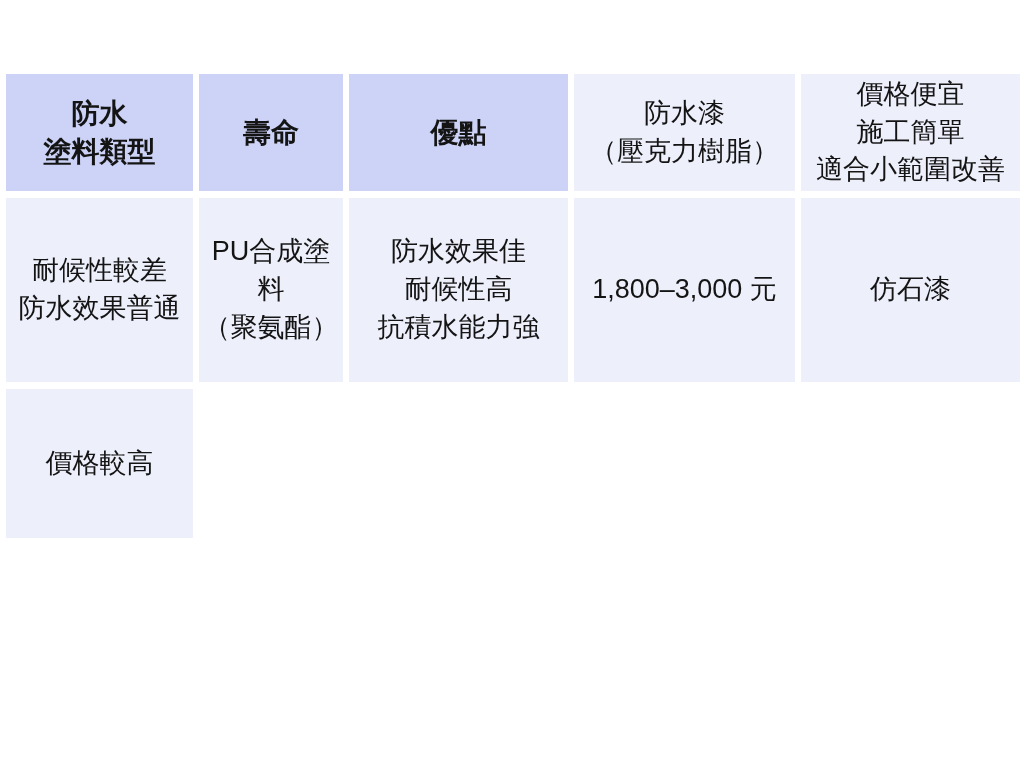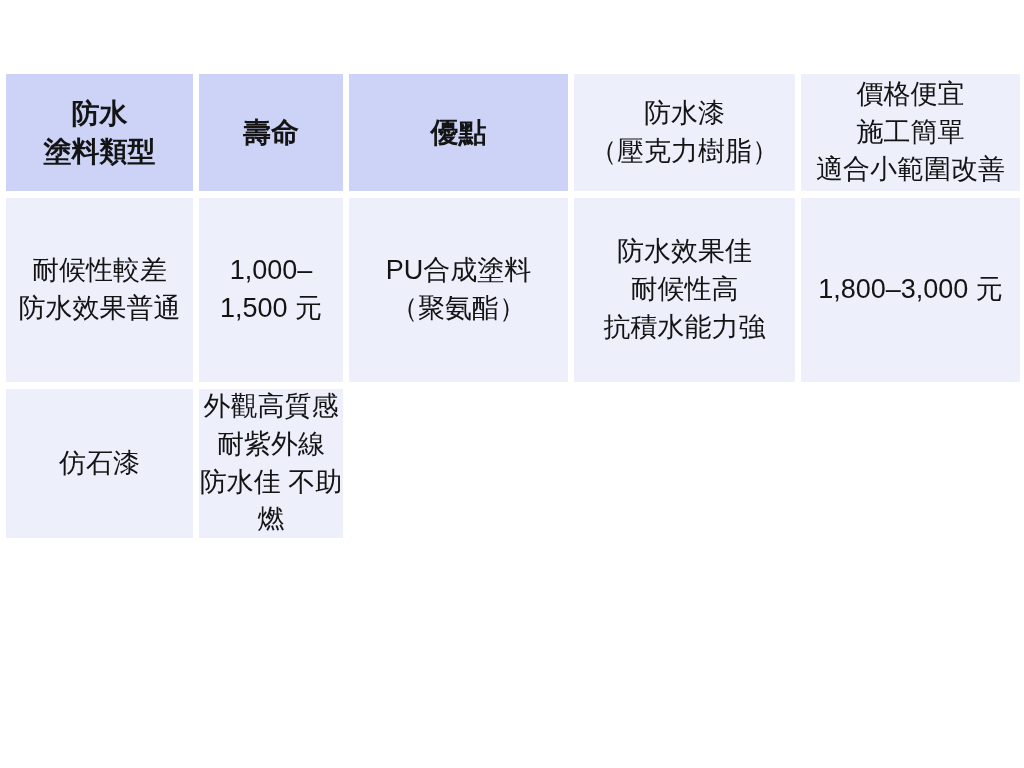"1,000–1,500 元" div.cell { html: <div>1,000–1,500 元</div> -> none }
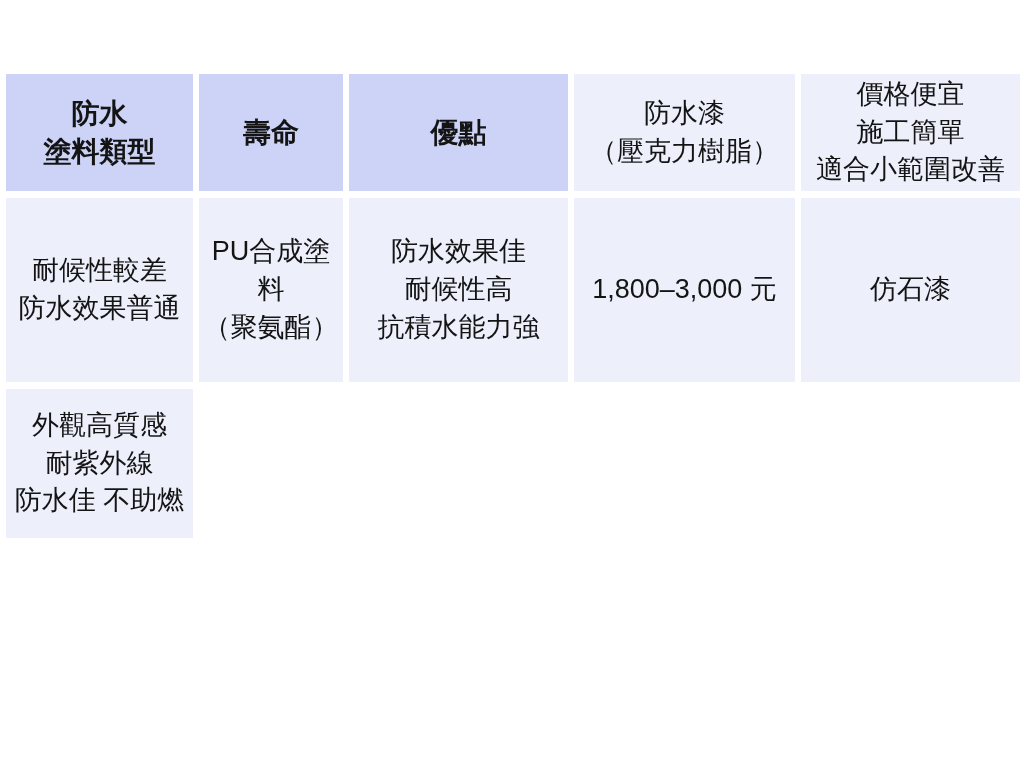"外觀高質感" div.cell { html: <div>外觀高質感 耐紫外線 防水佳 不助燃</div> -> none }
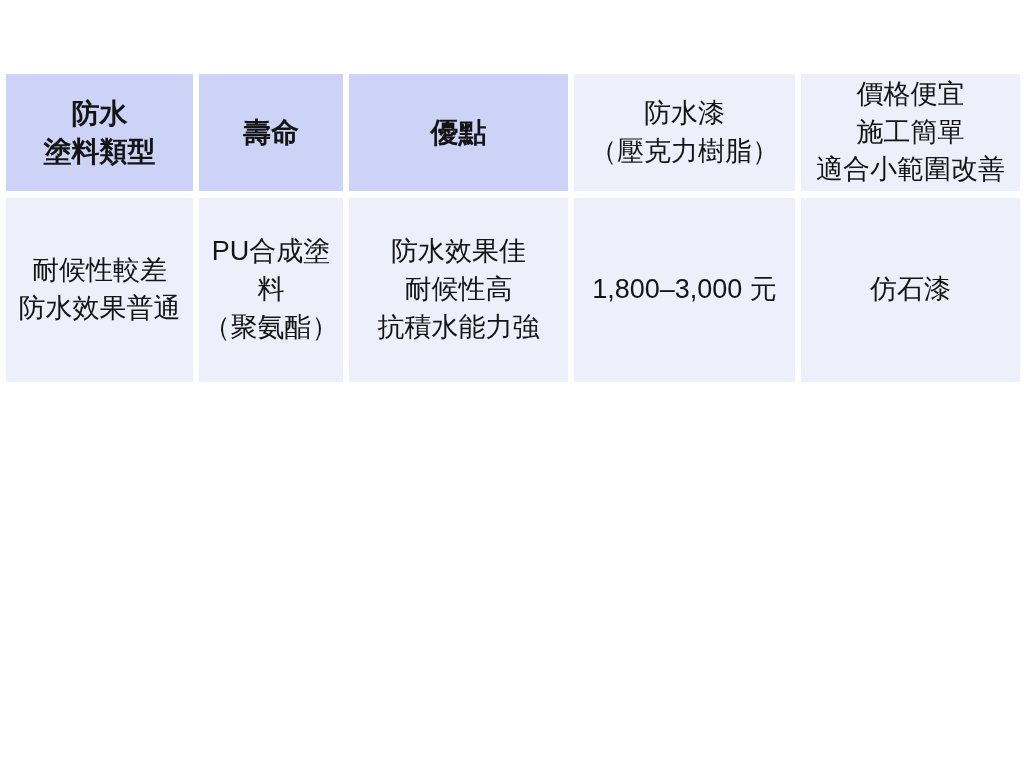"價格較高" div.cell { html: none -> <div>價格較高</div> }
